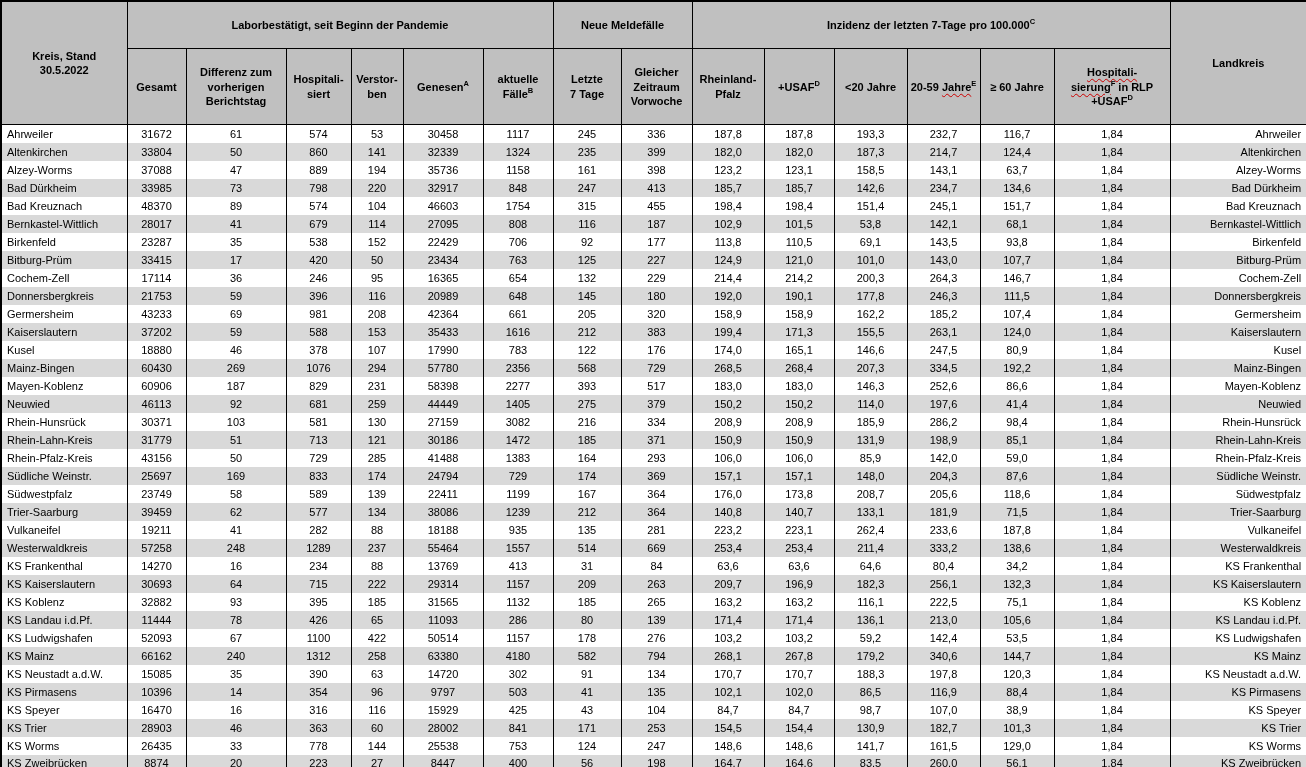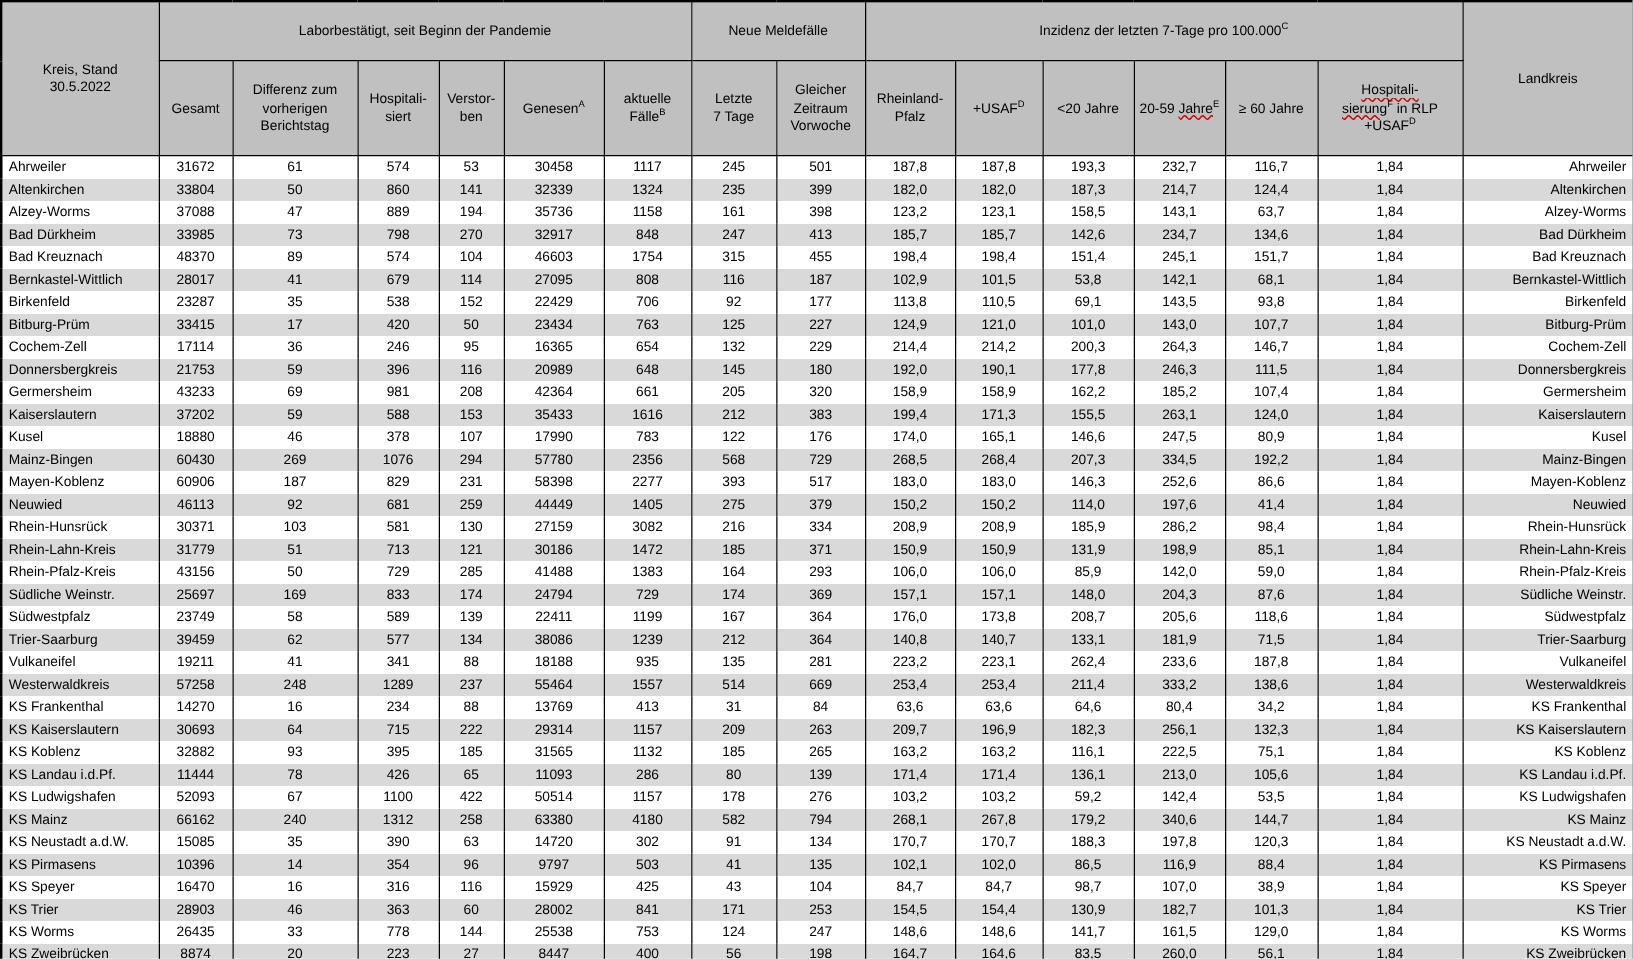"Laborbestätigt, seit Beginn der Pandemie" thead th { font-weight: normal -> bold }
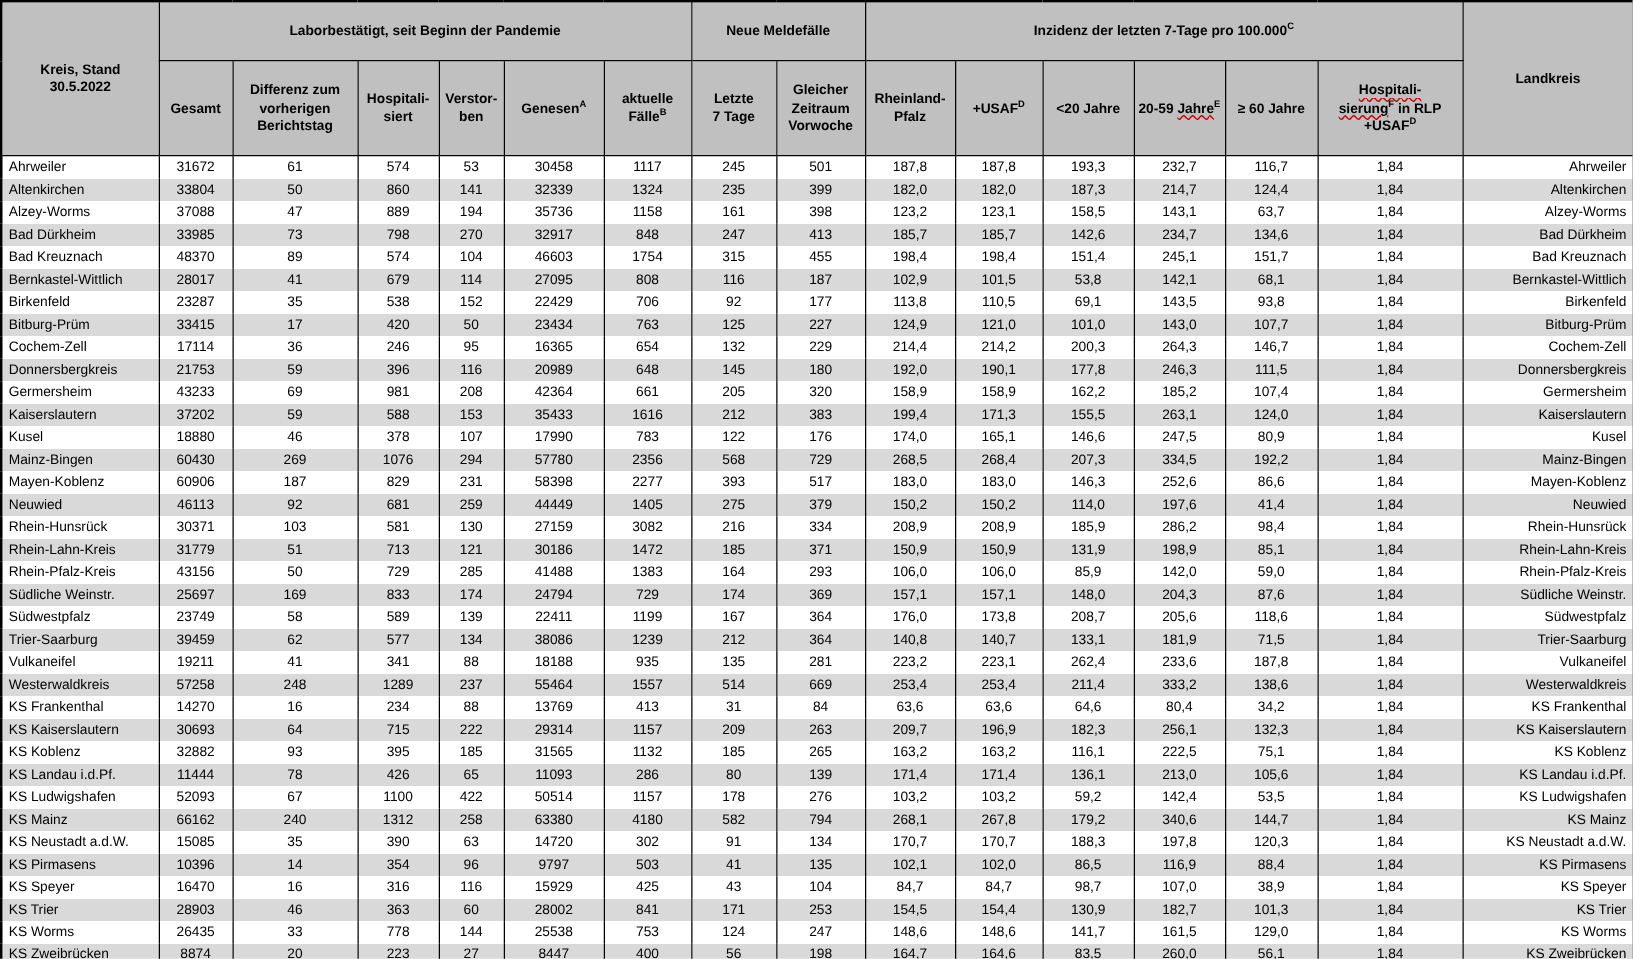"501" td { text: 501 -> 336 }
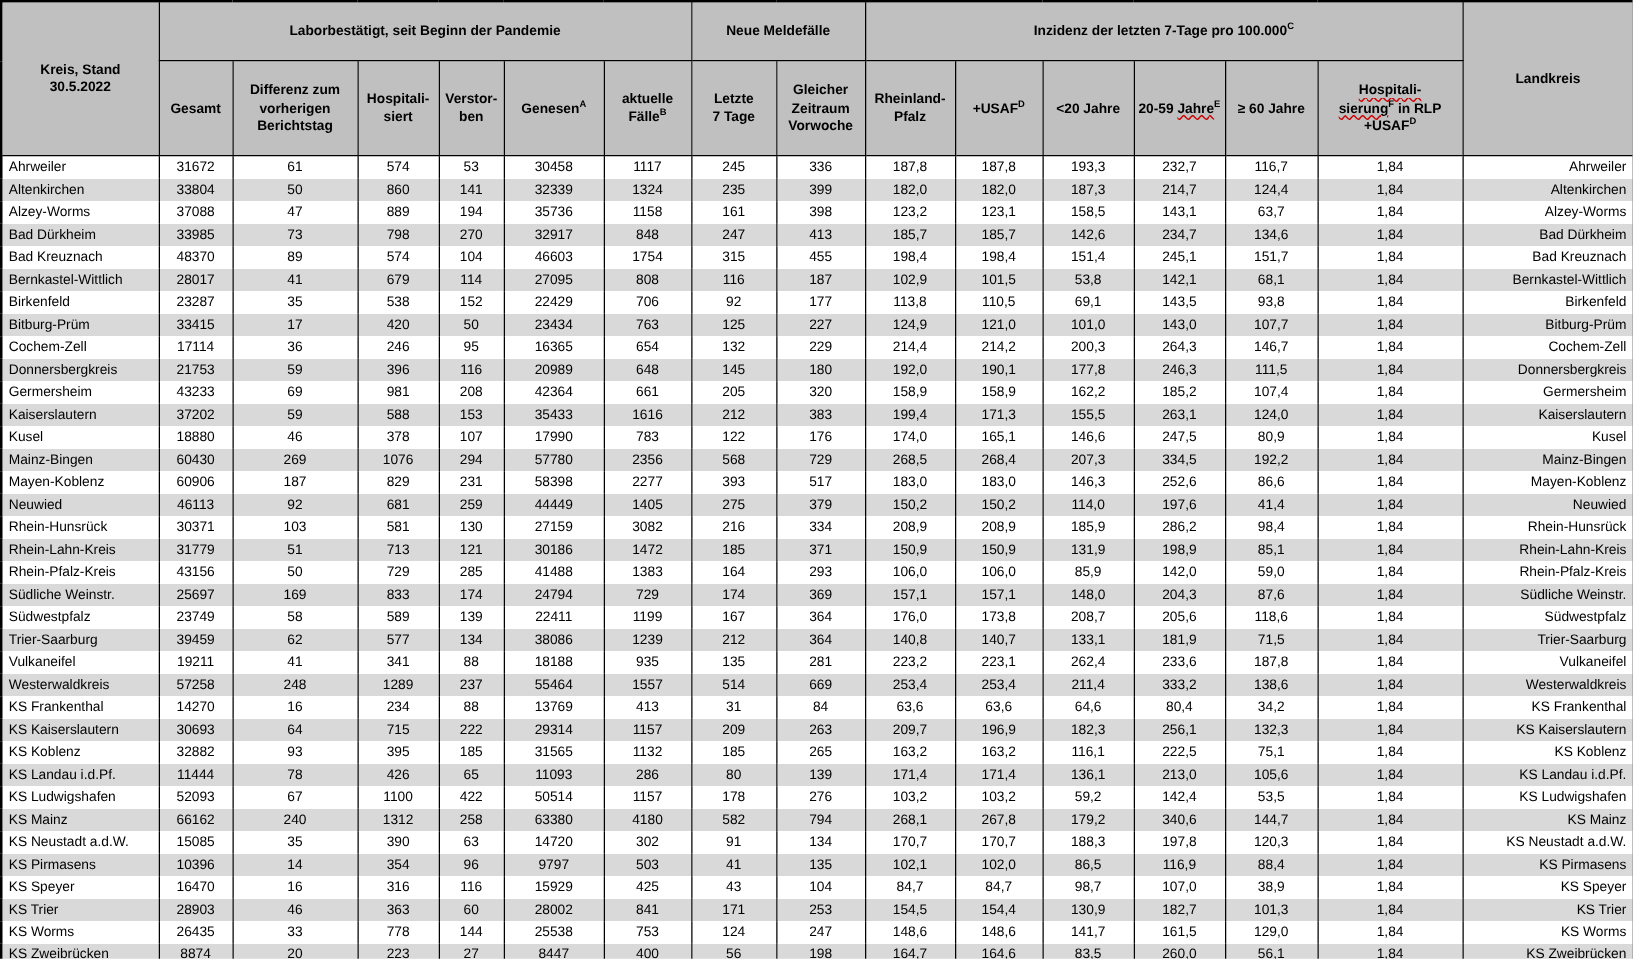"270" td { text: 270 -> 220 }
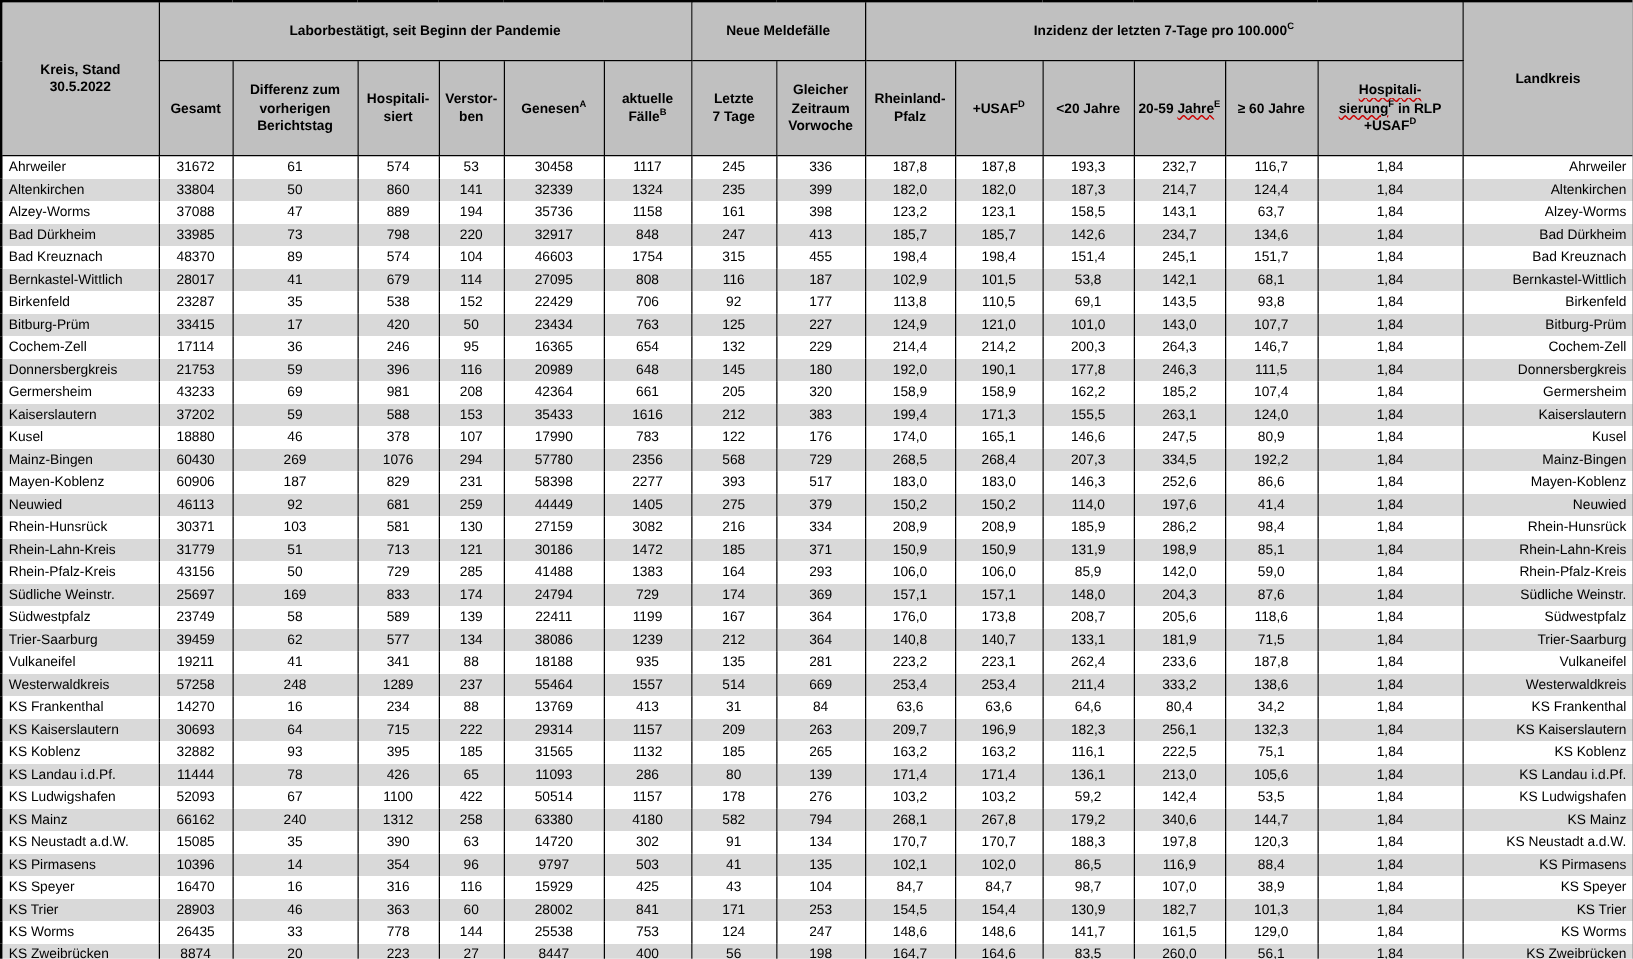"341" td { text: 341 -> 282 }
